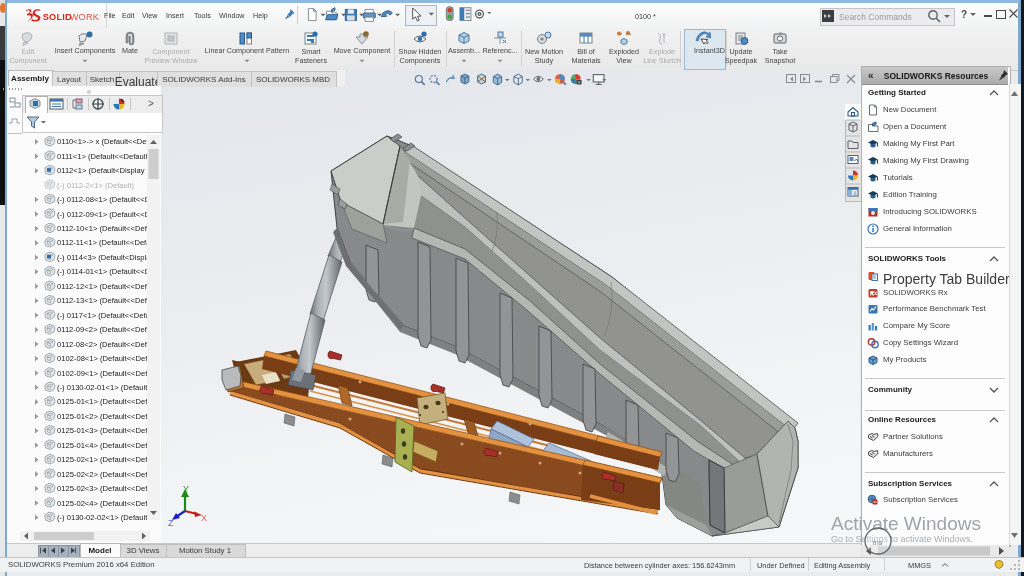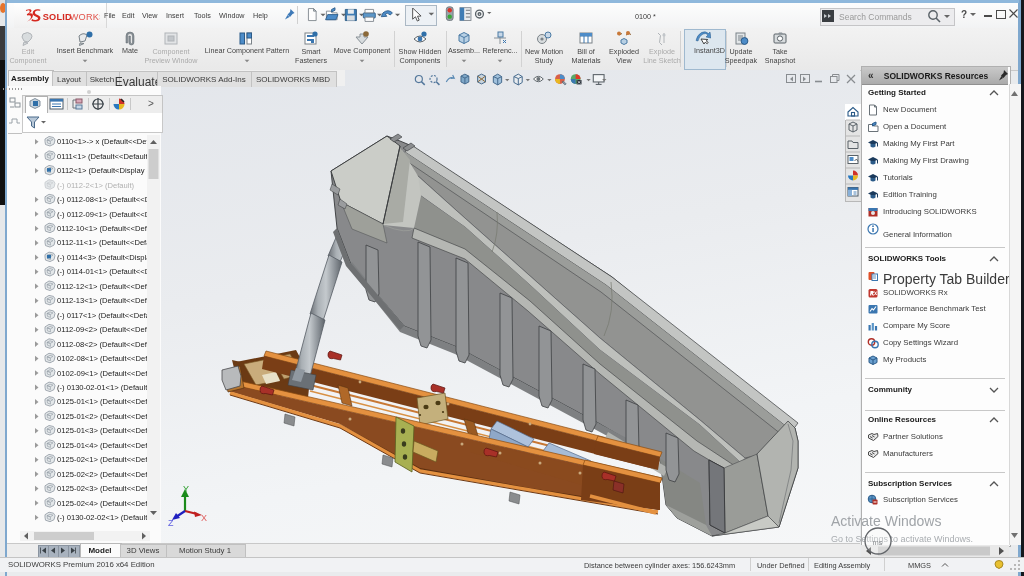"Insert Benchmark" div.txt { text: Benchmark -> Components }
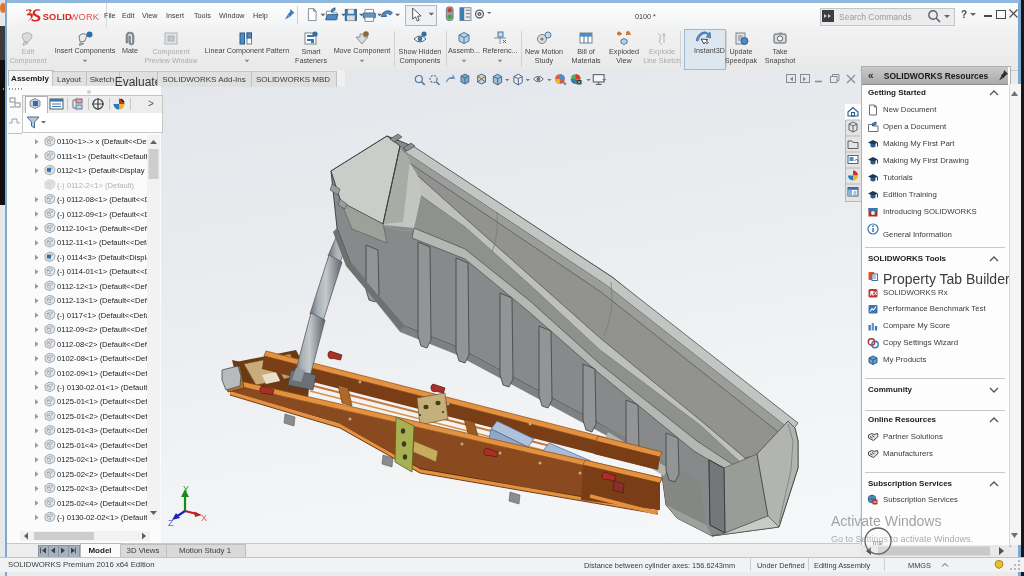"General Information" div.txt { margin-top: 6px -> none }
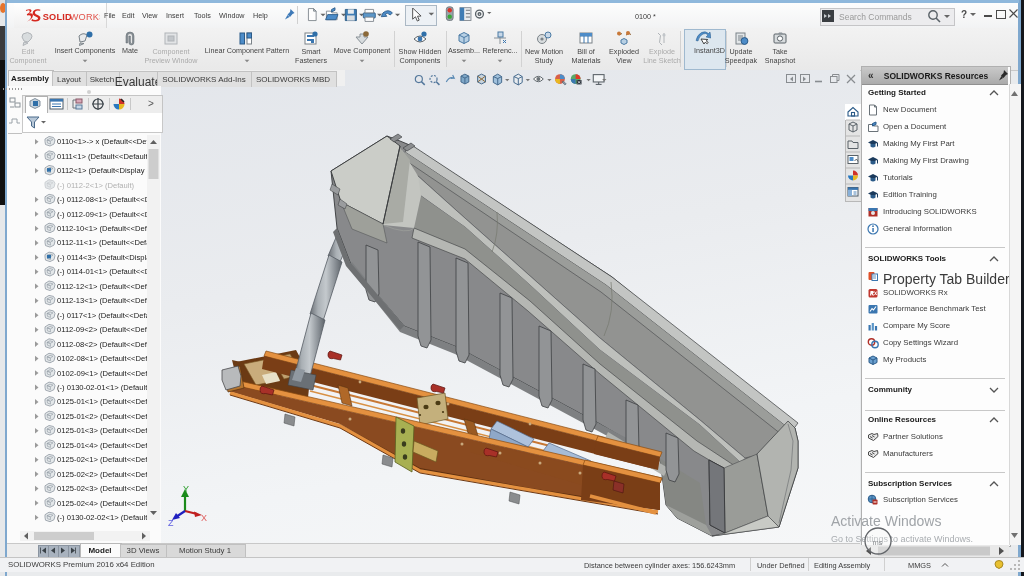"Activate Windows" div.txt { font-size: 14px -> 19px }
